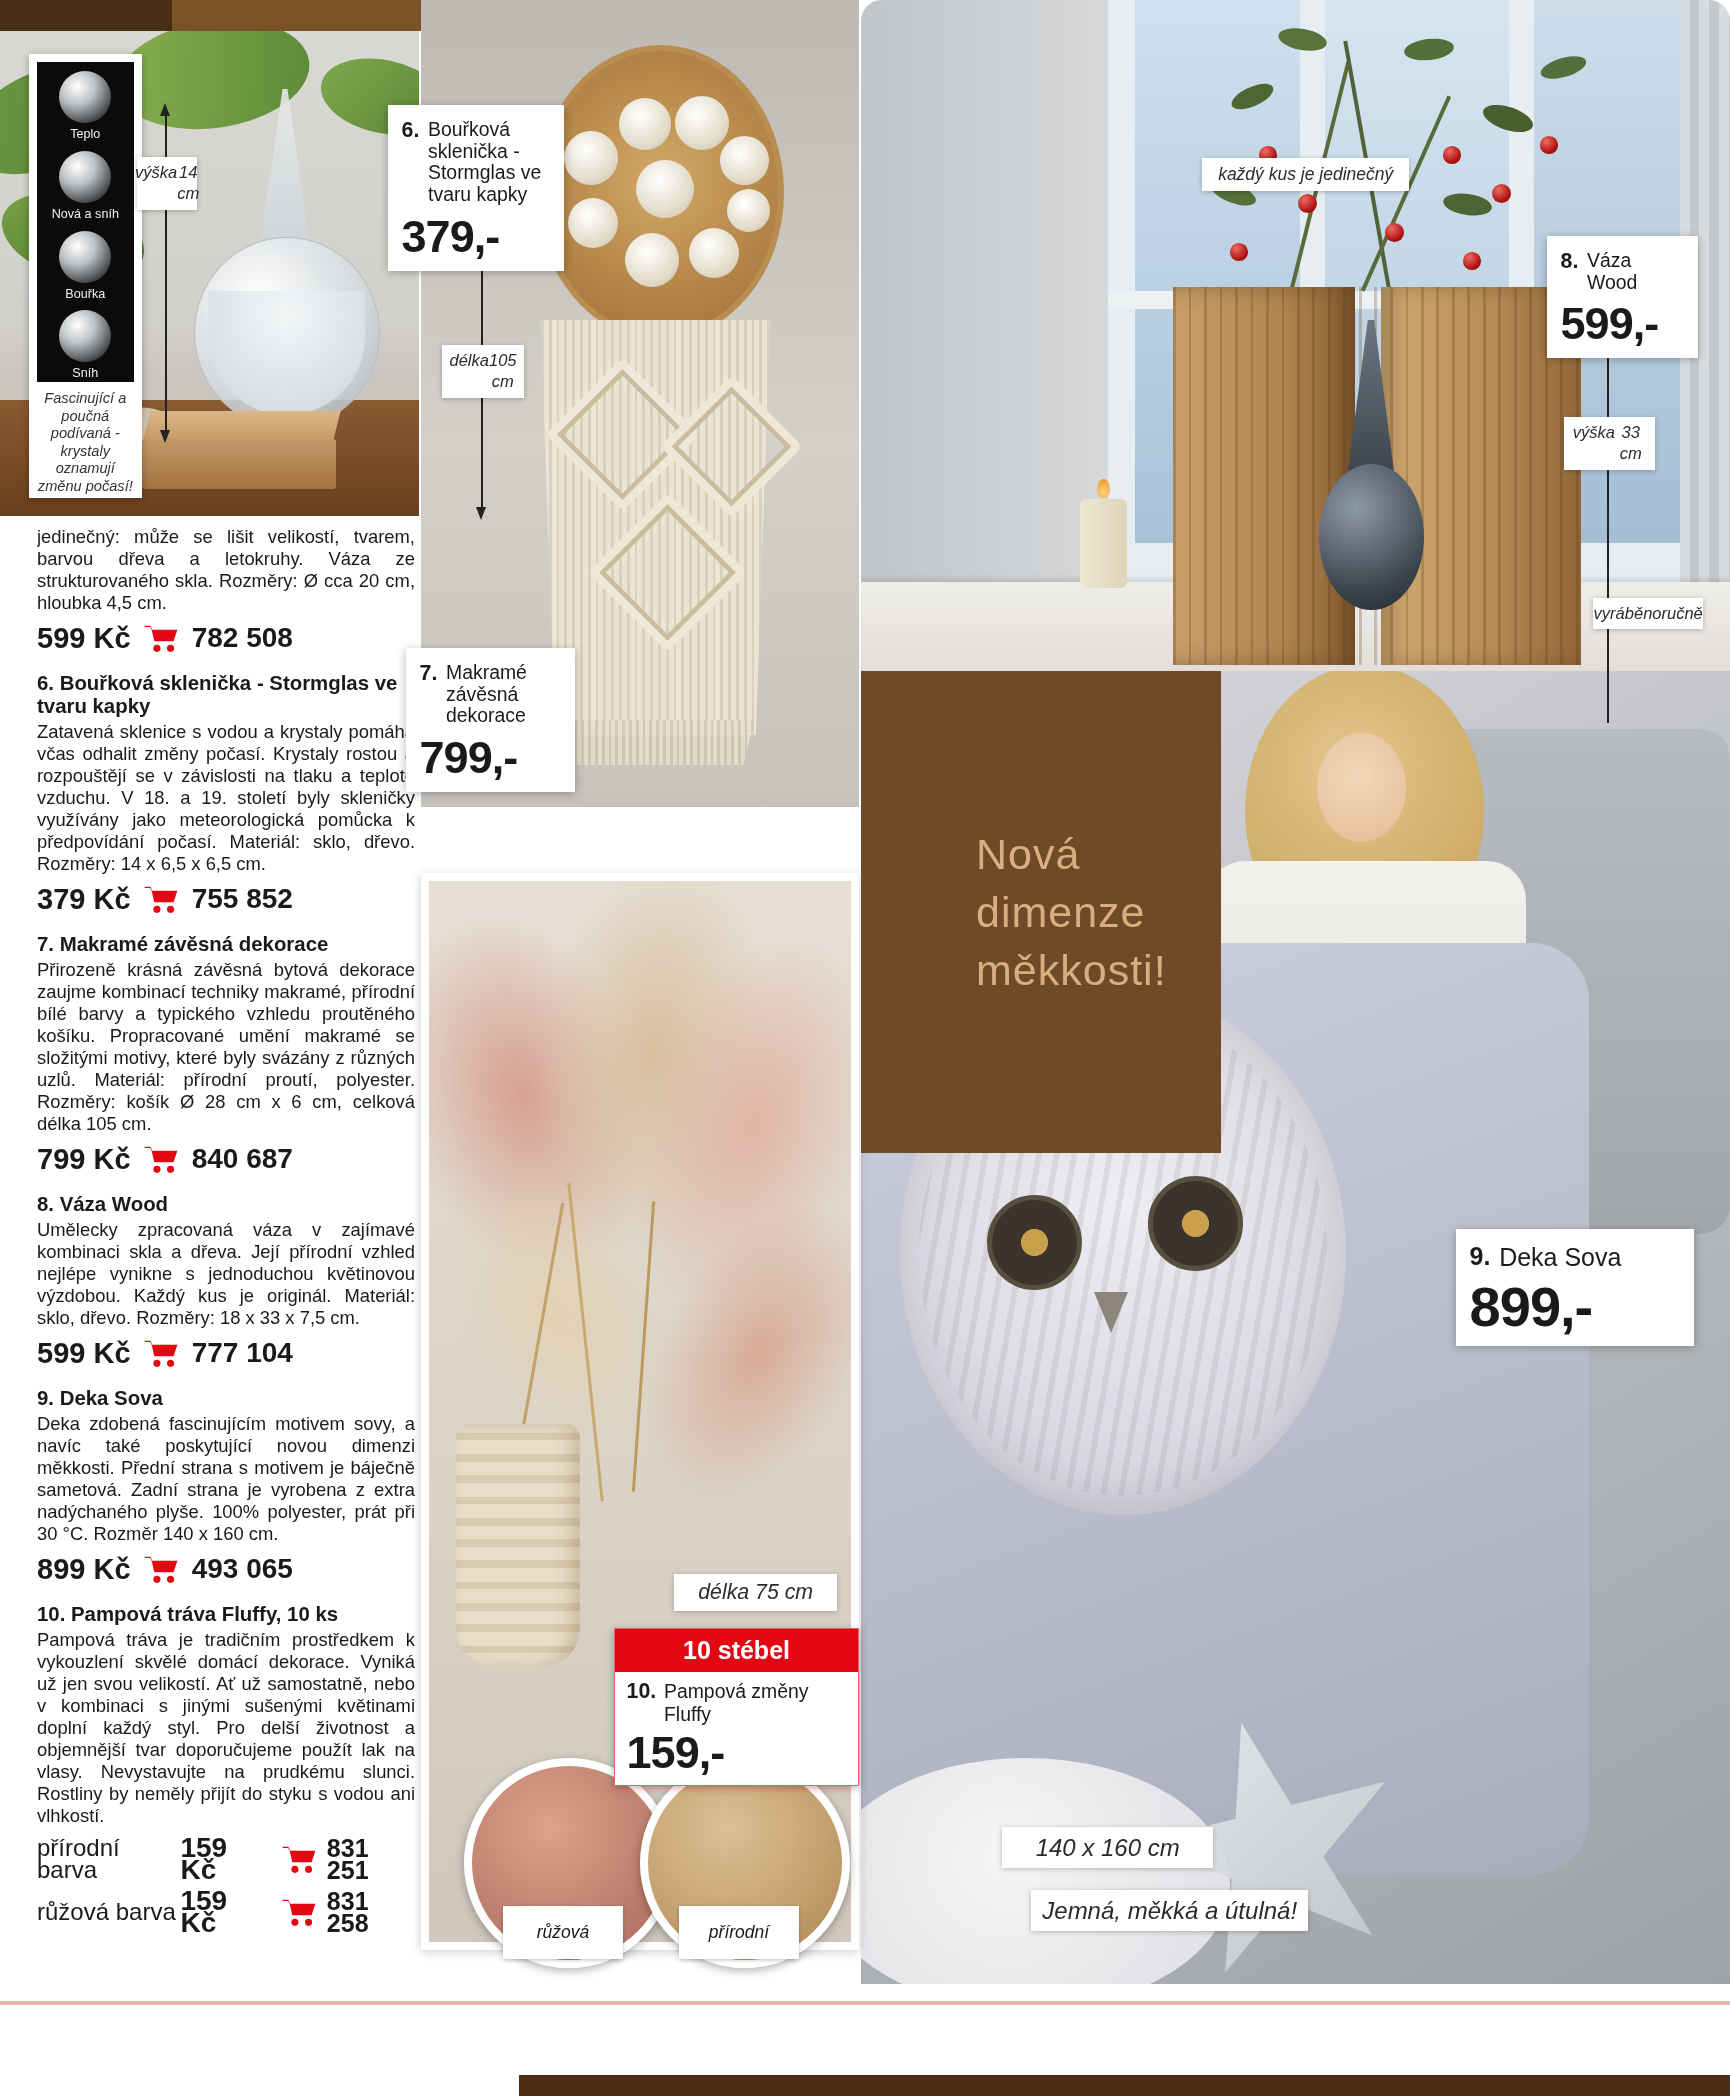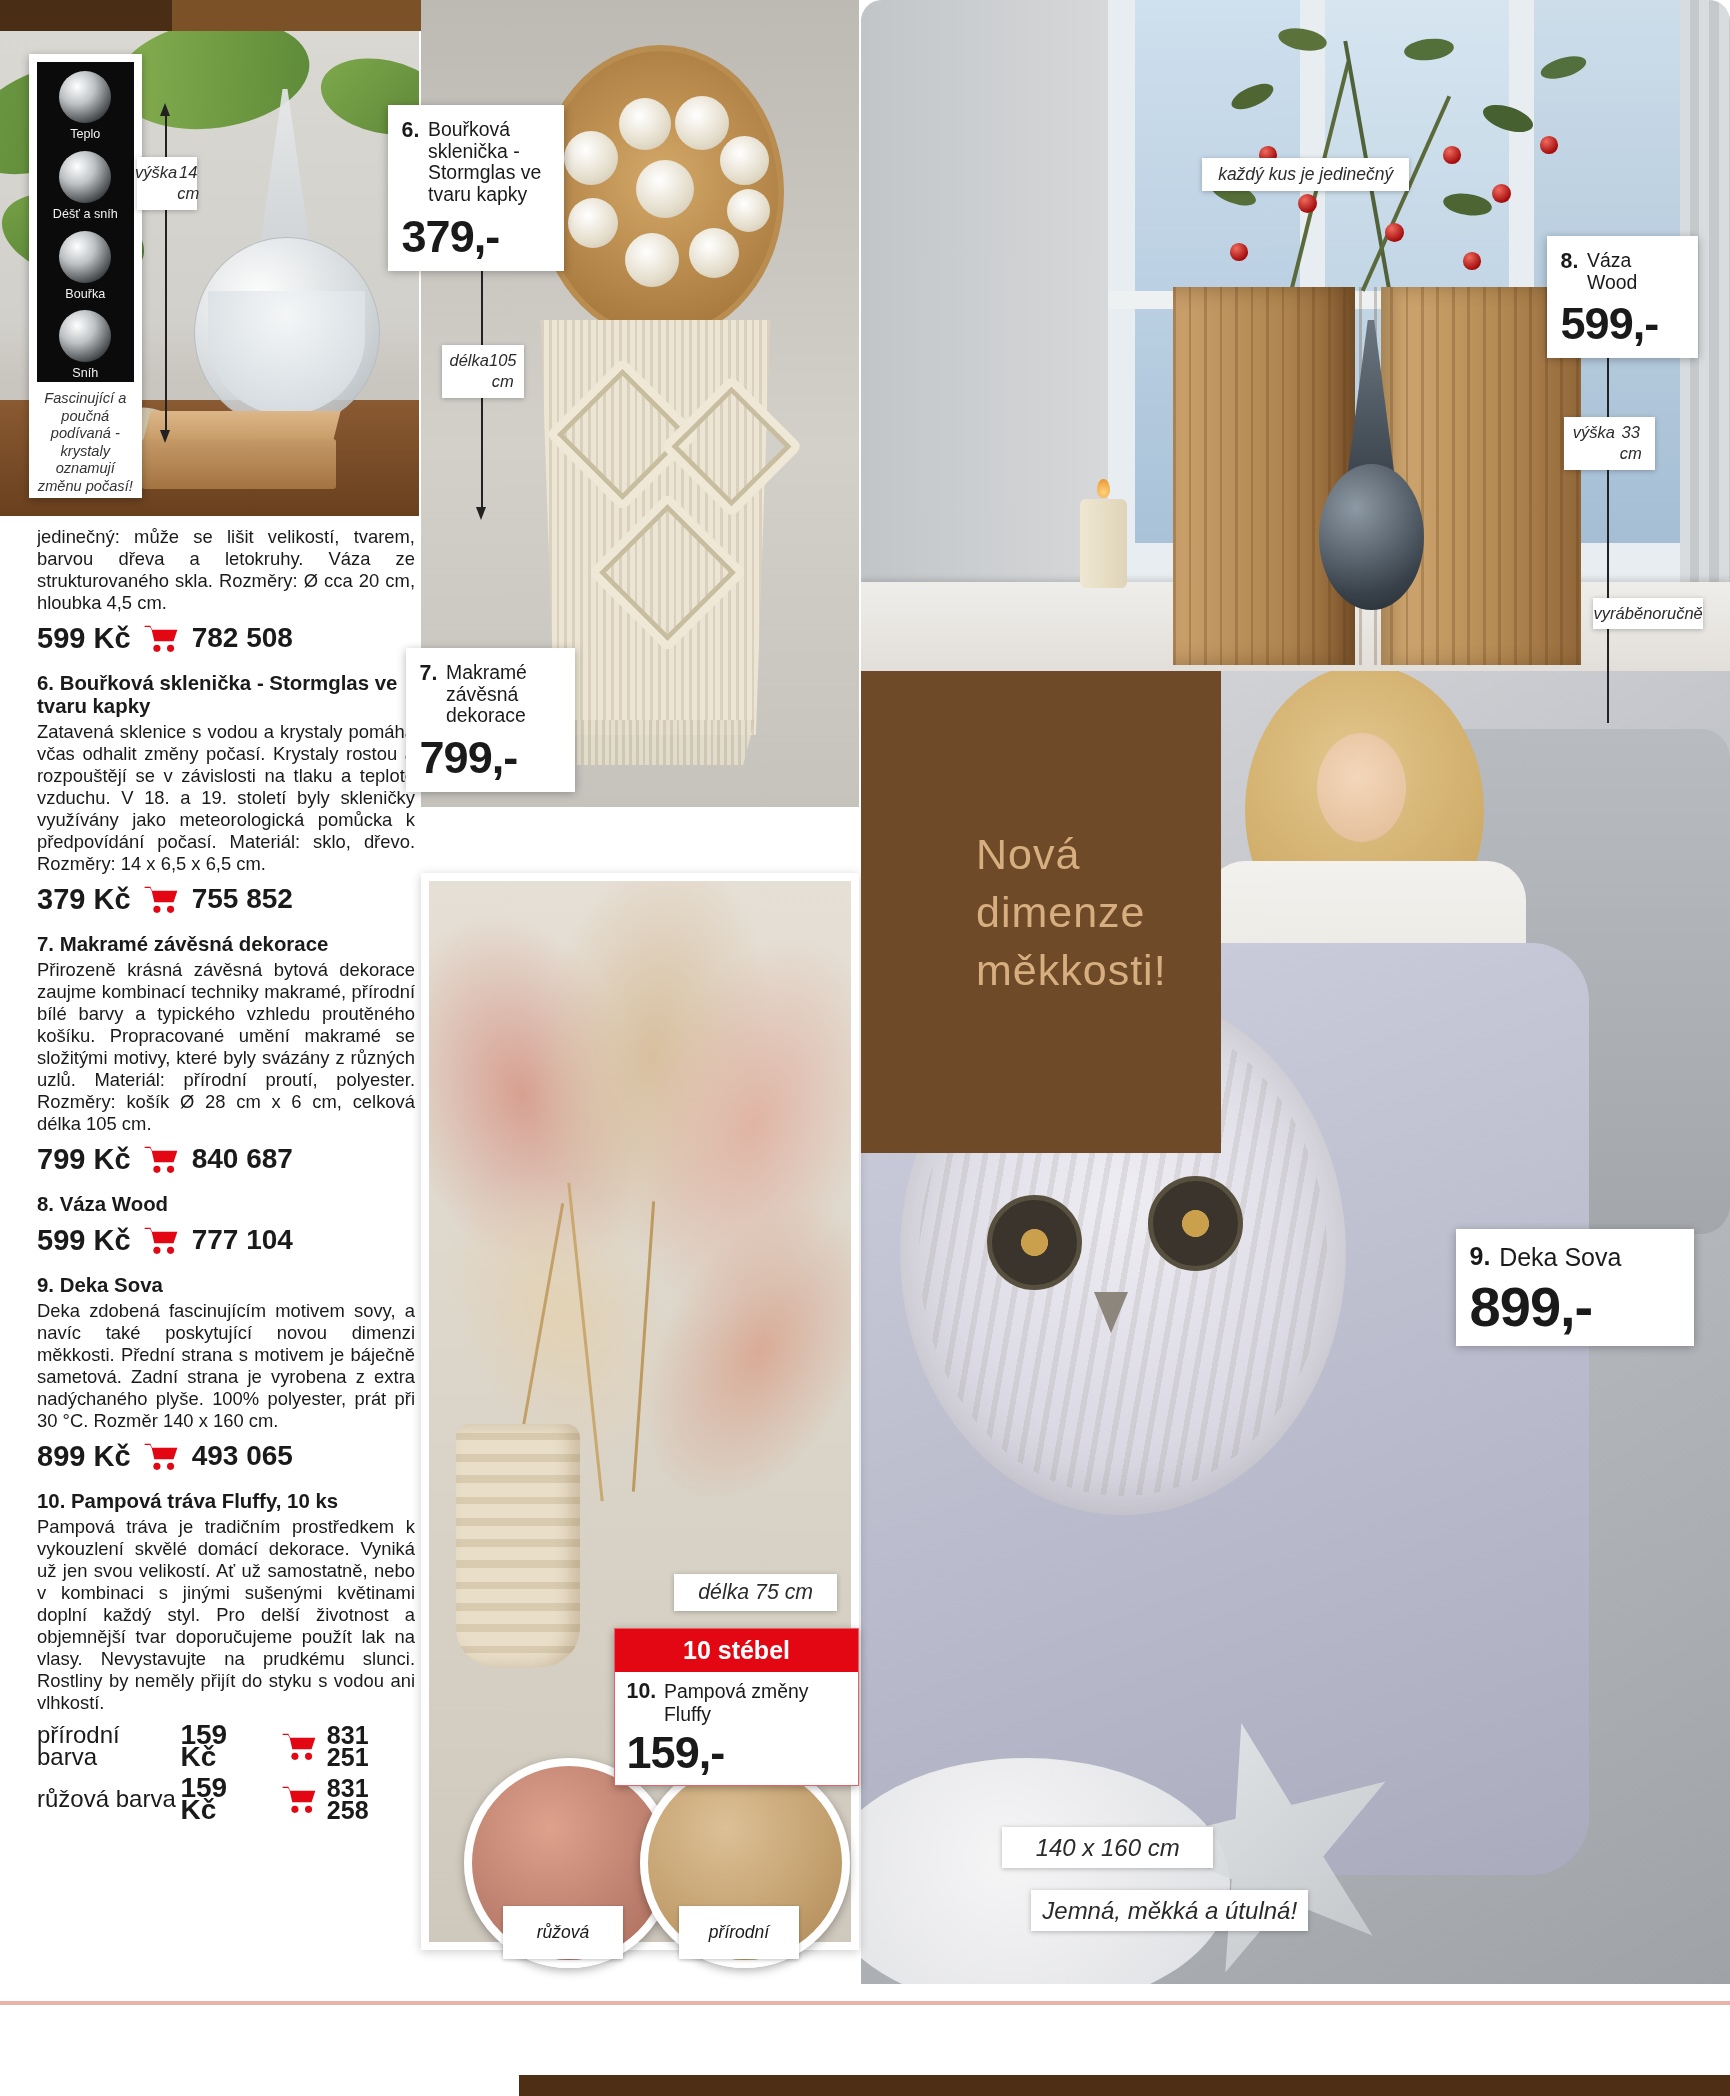"Déšť a sníh" div.wlabel { text: Déšť -> Nová }
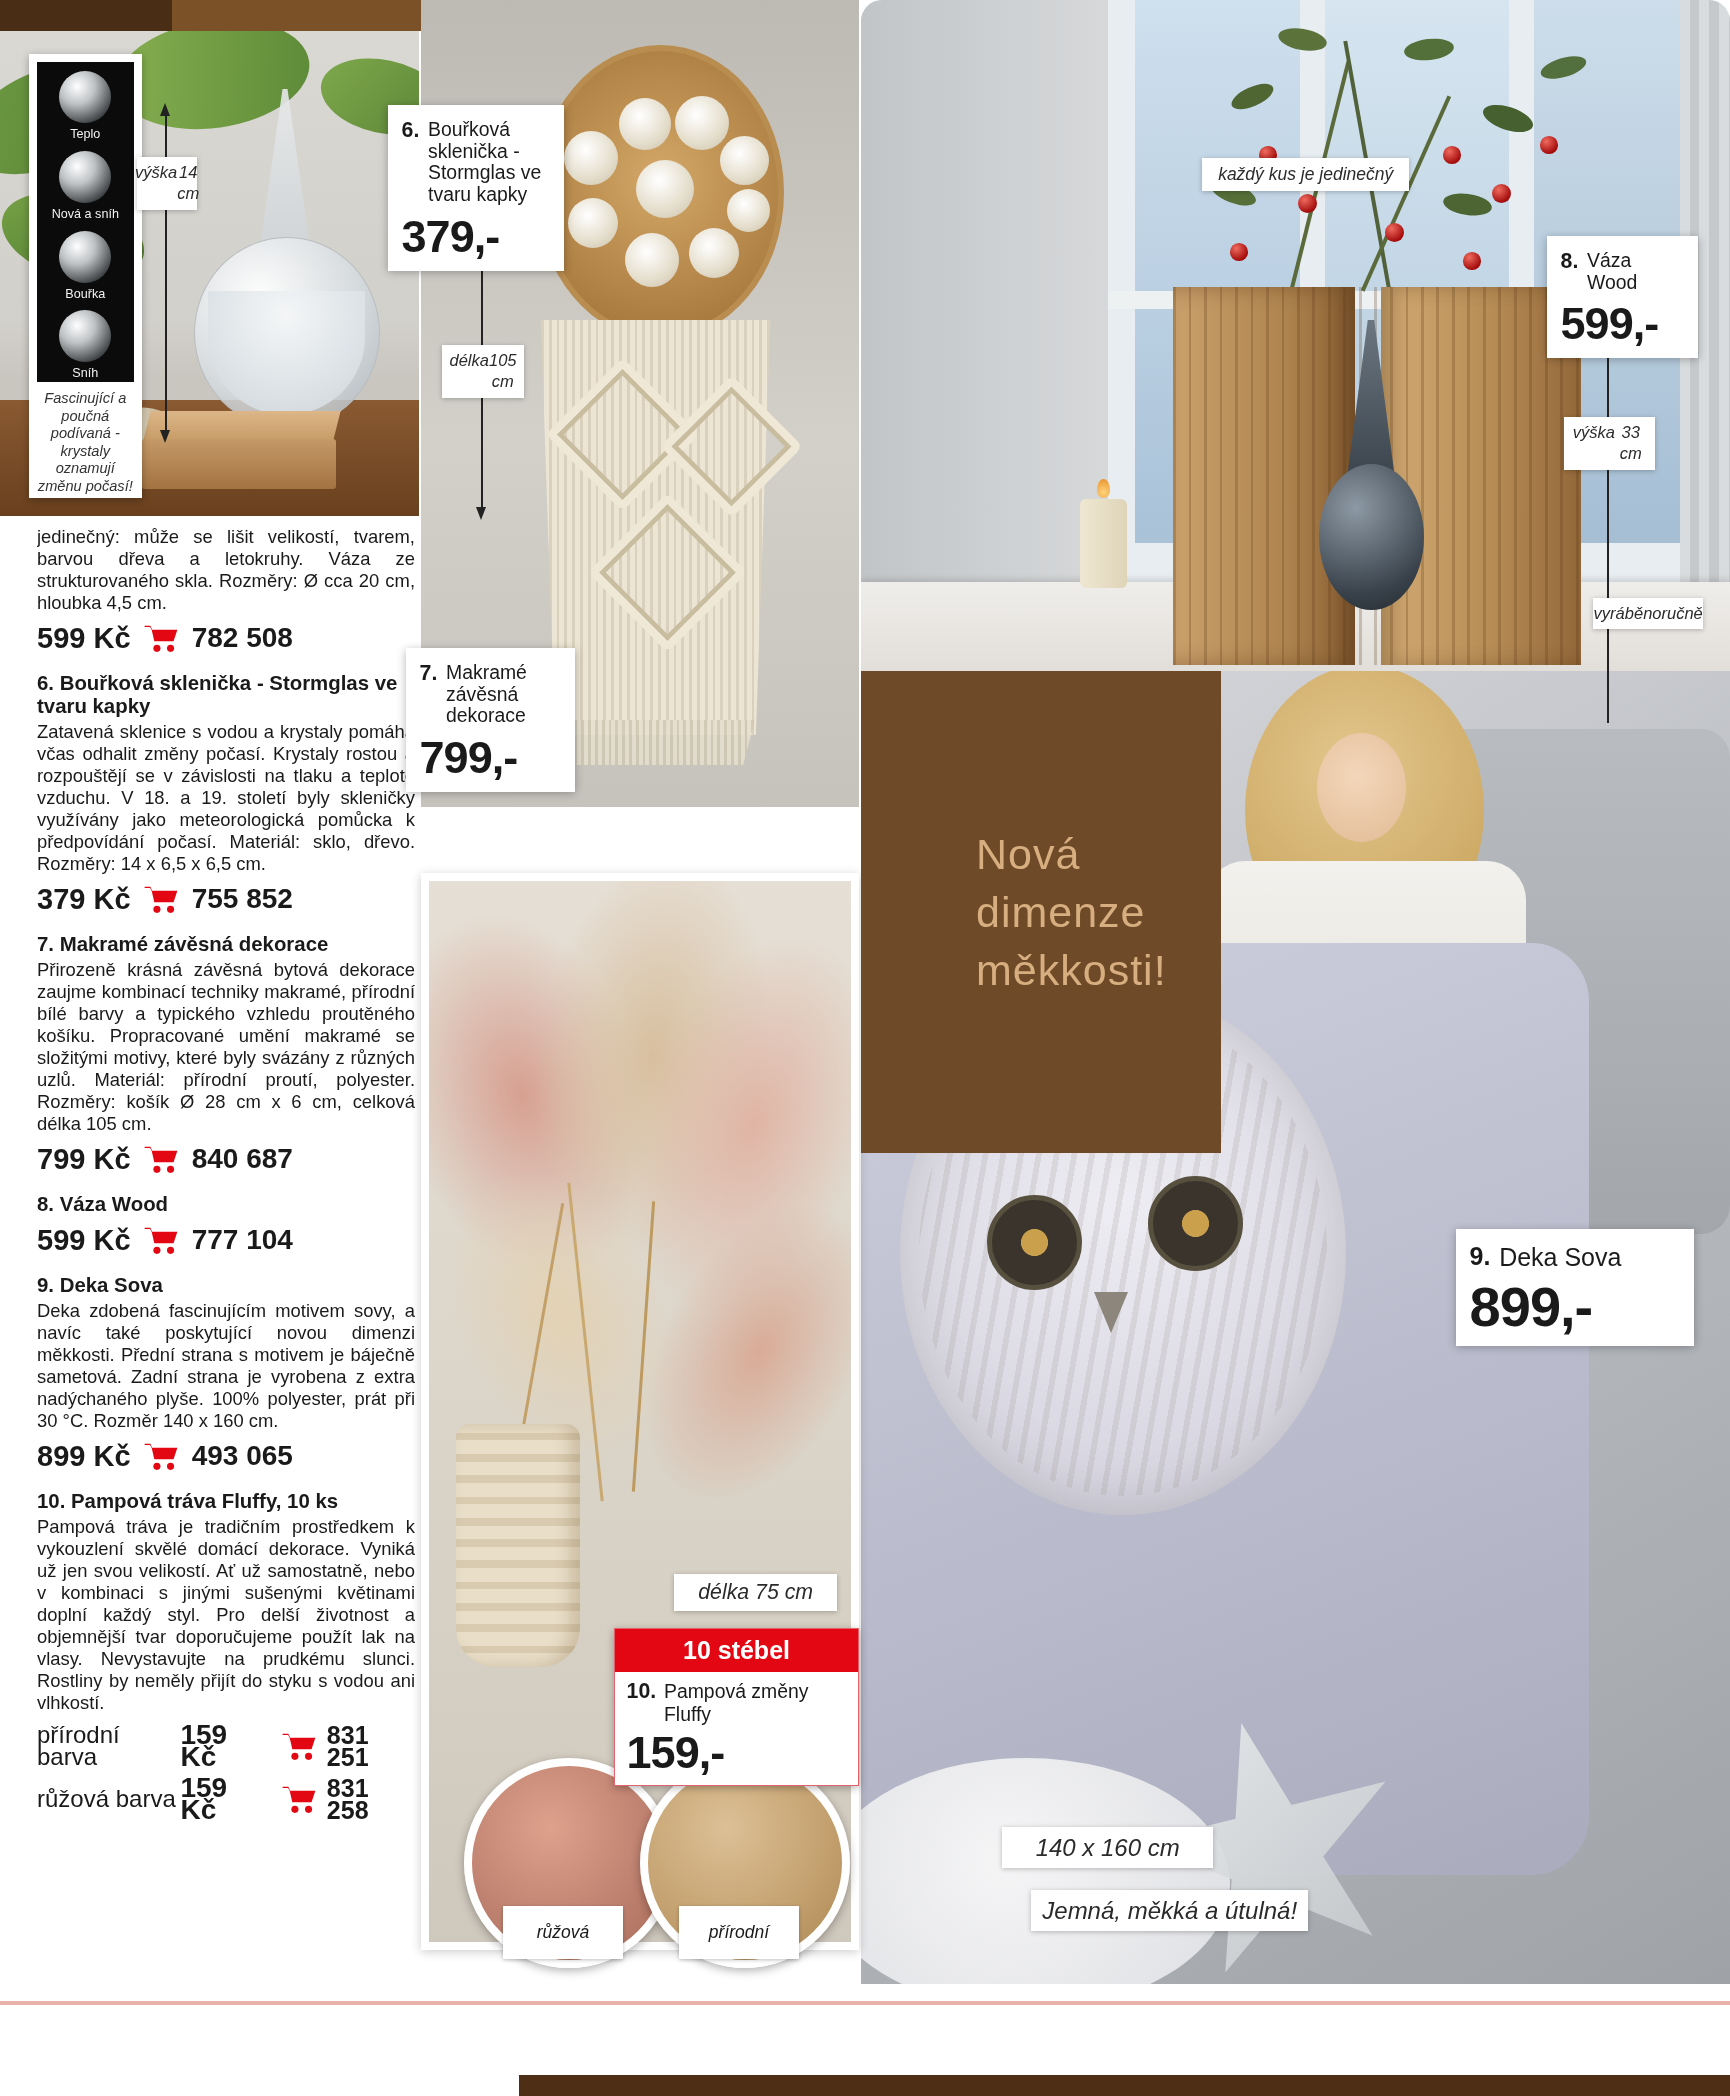"Umělecky zpracovaná váza v zajímavé" p { html: none -> <p>Umělecky zpracovaná váza v zajímavé kombinaci skla a dřeva. Její přírodní vzhled nejlépe vynikne s jednoduchou květinovou výzdobou. Každý kus je originál. Materiál: sklo, dřevo. Rozměry: 18 x 33 x 7,5 cm.</p> }
